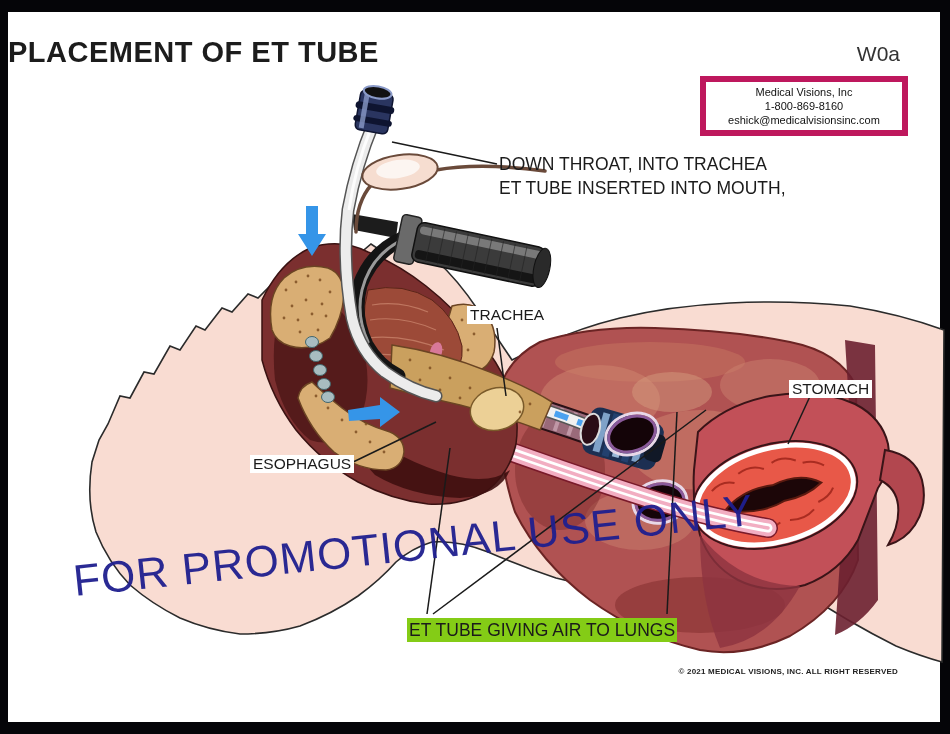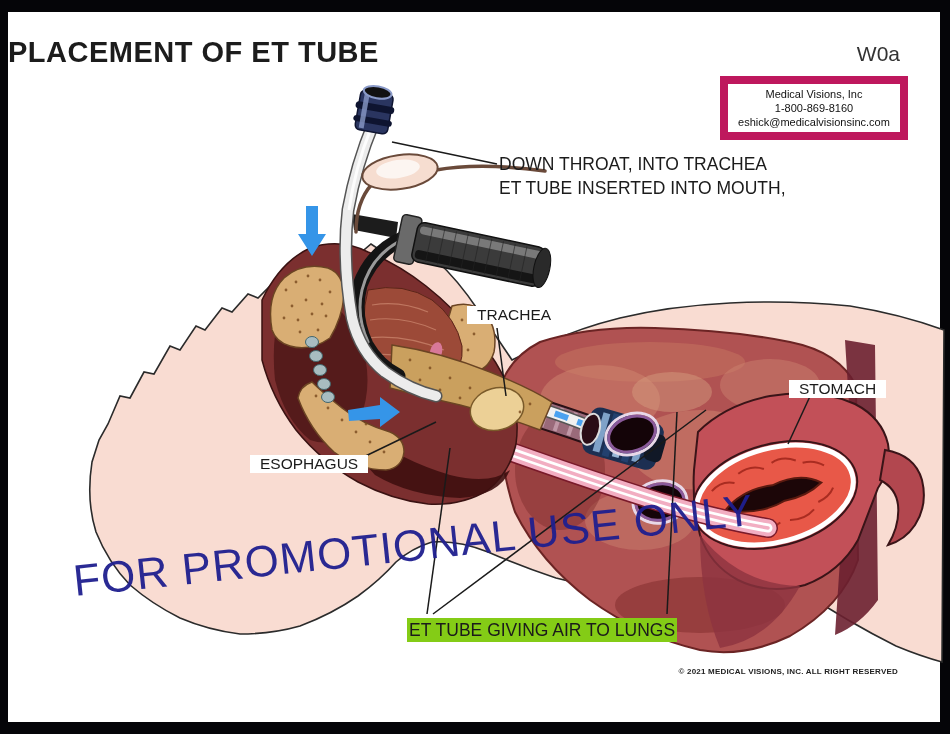"Medical Visions, Inc" #contact { border: 8px solid #be185d -> 6px solid #be185d; padding: 3px 1px -> 3px 13px }
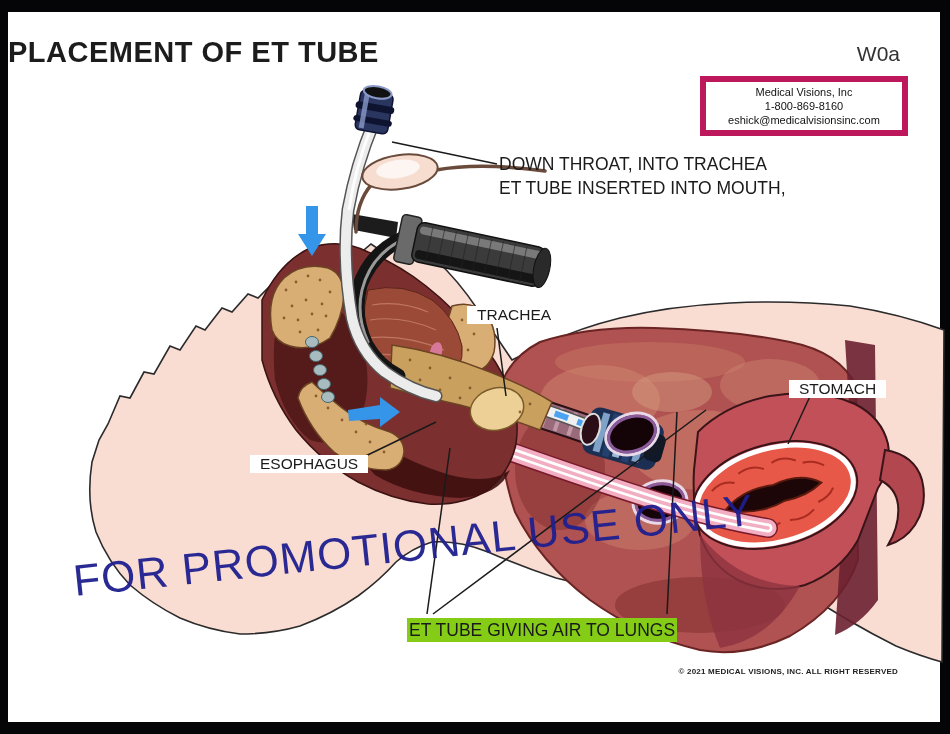"TRACHEA" .lbl.med { padding: 0 10px -> 0 3px }
